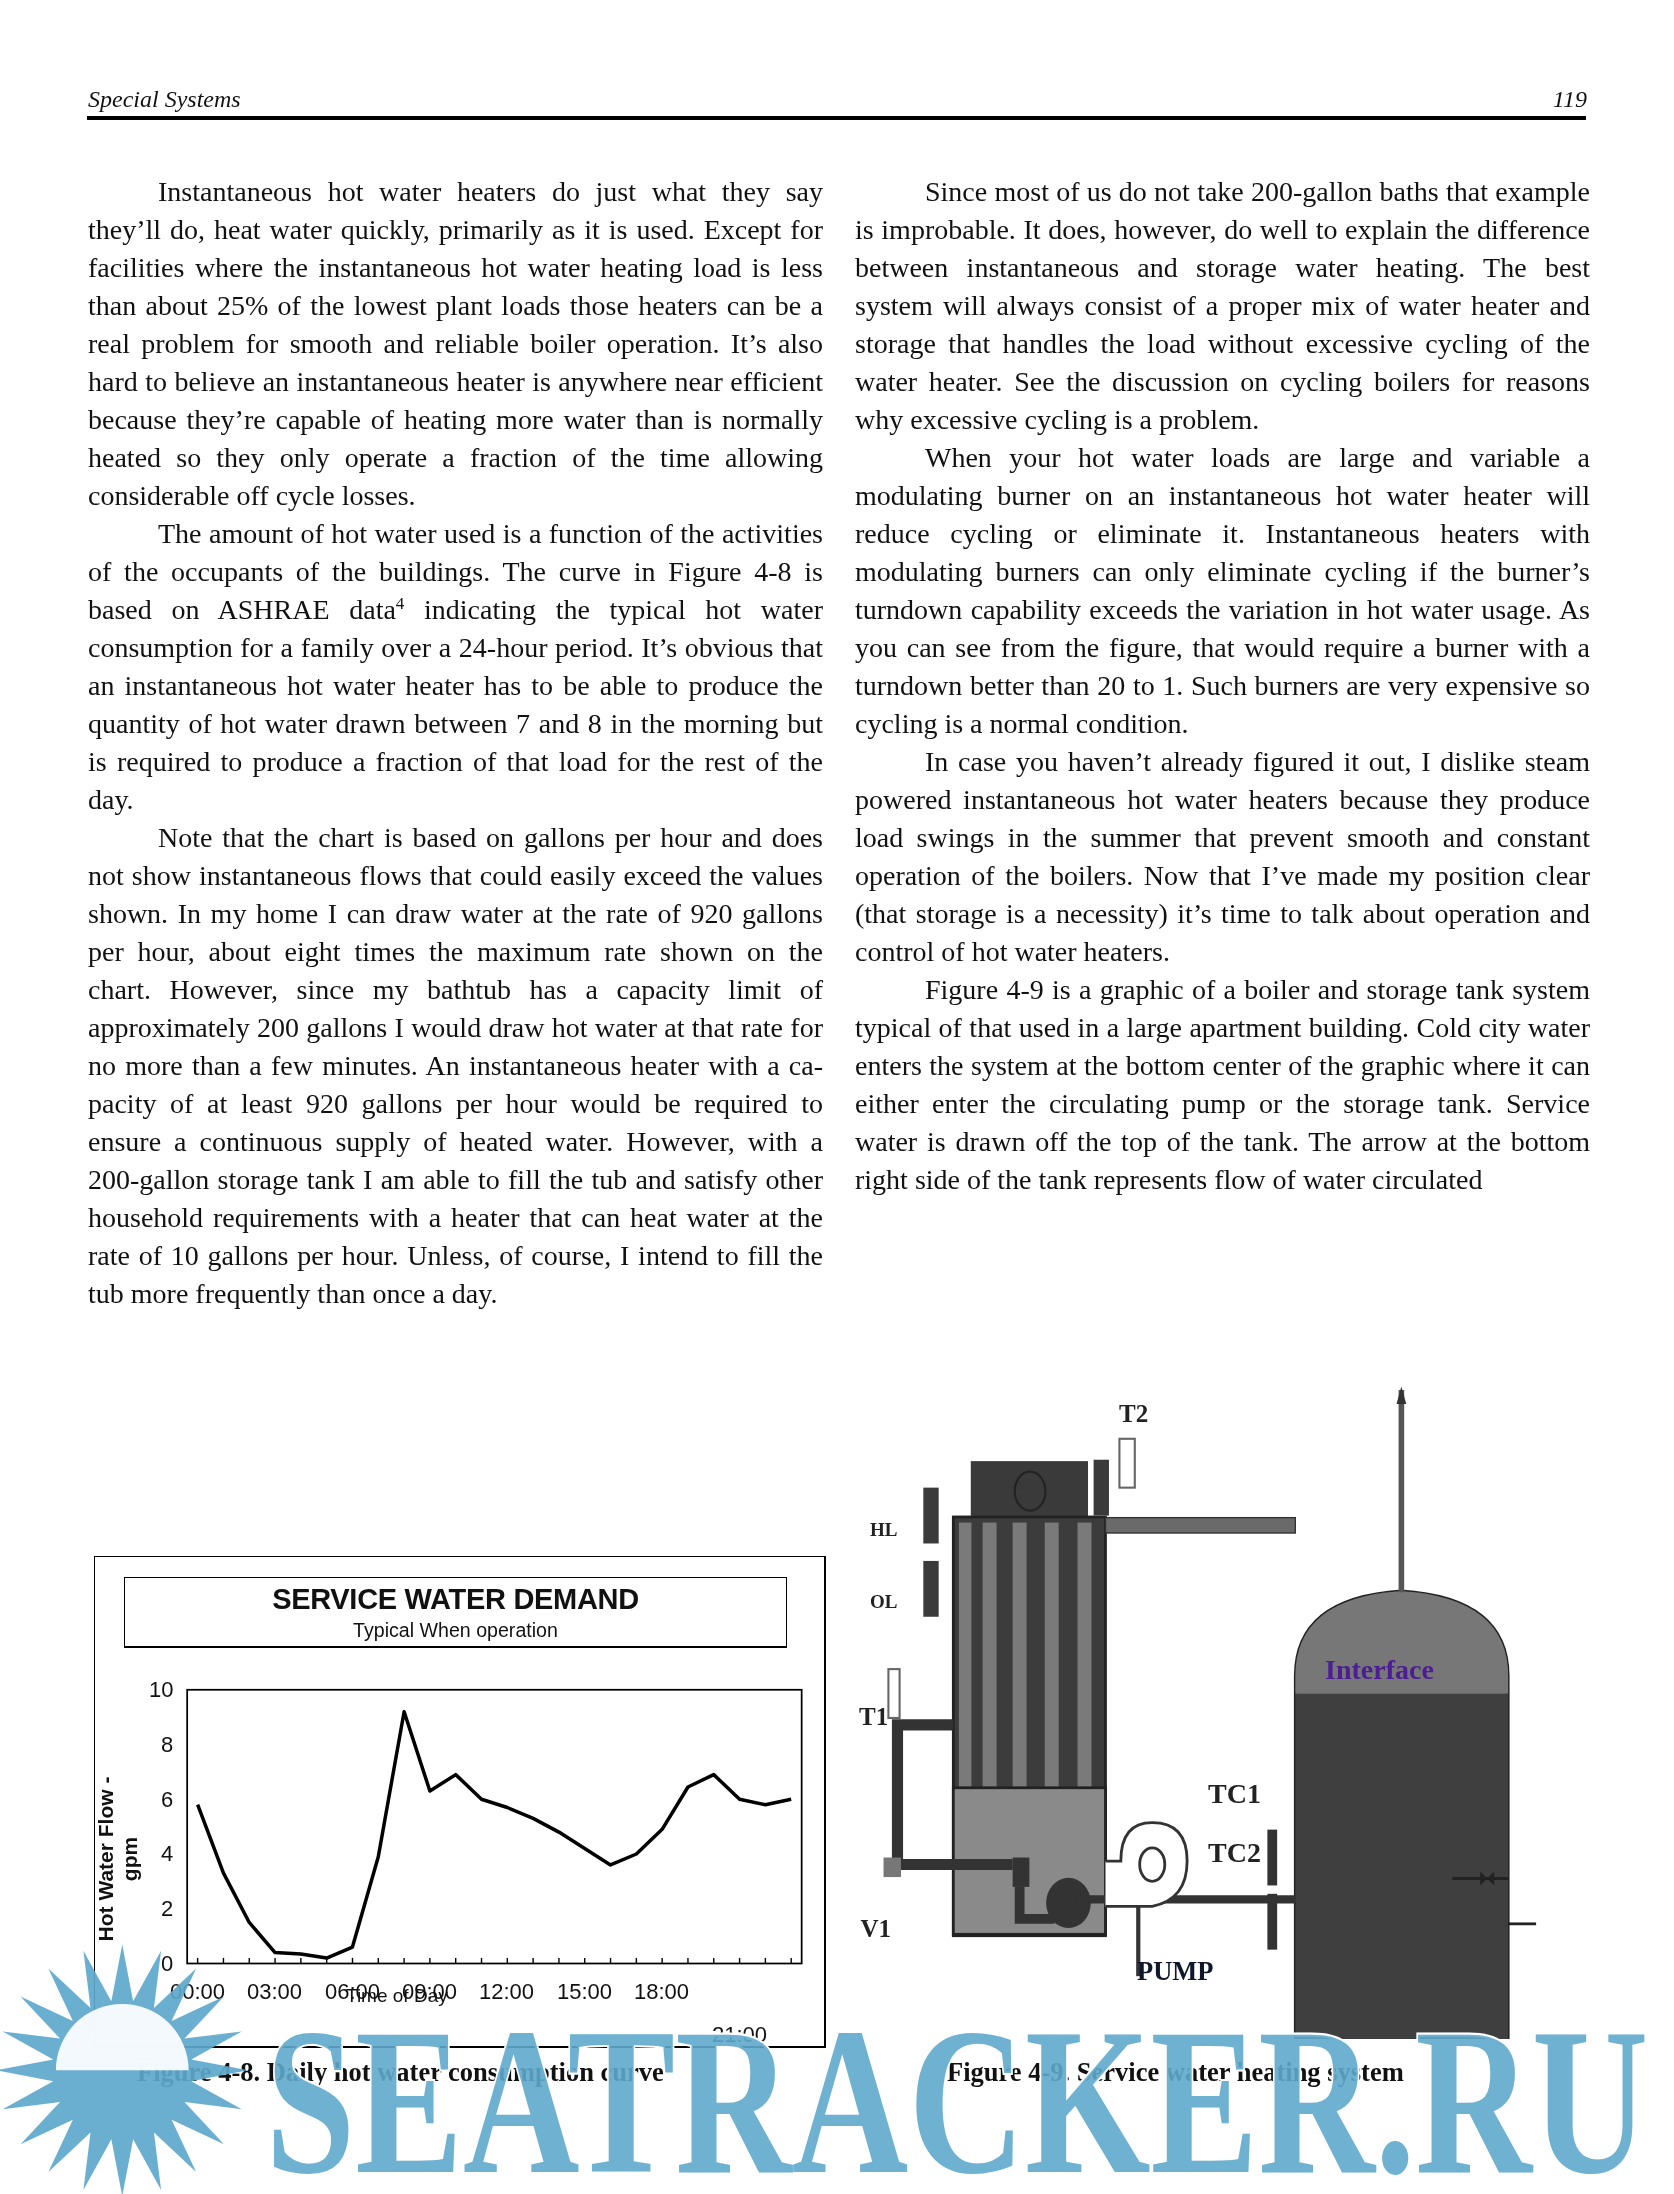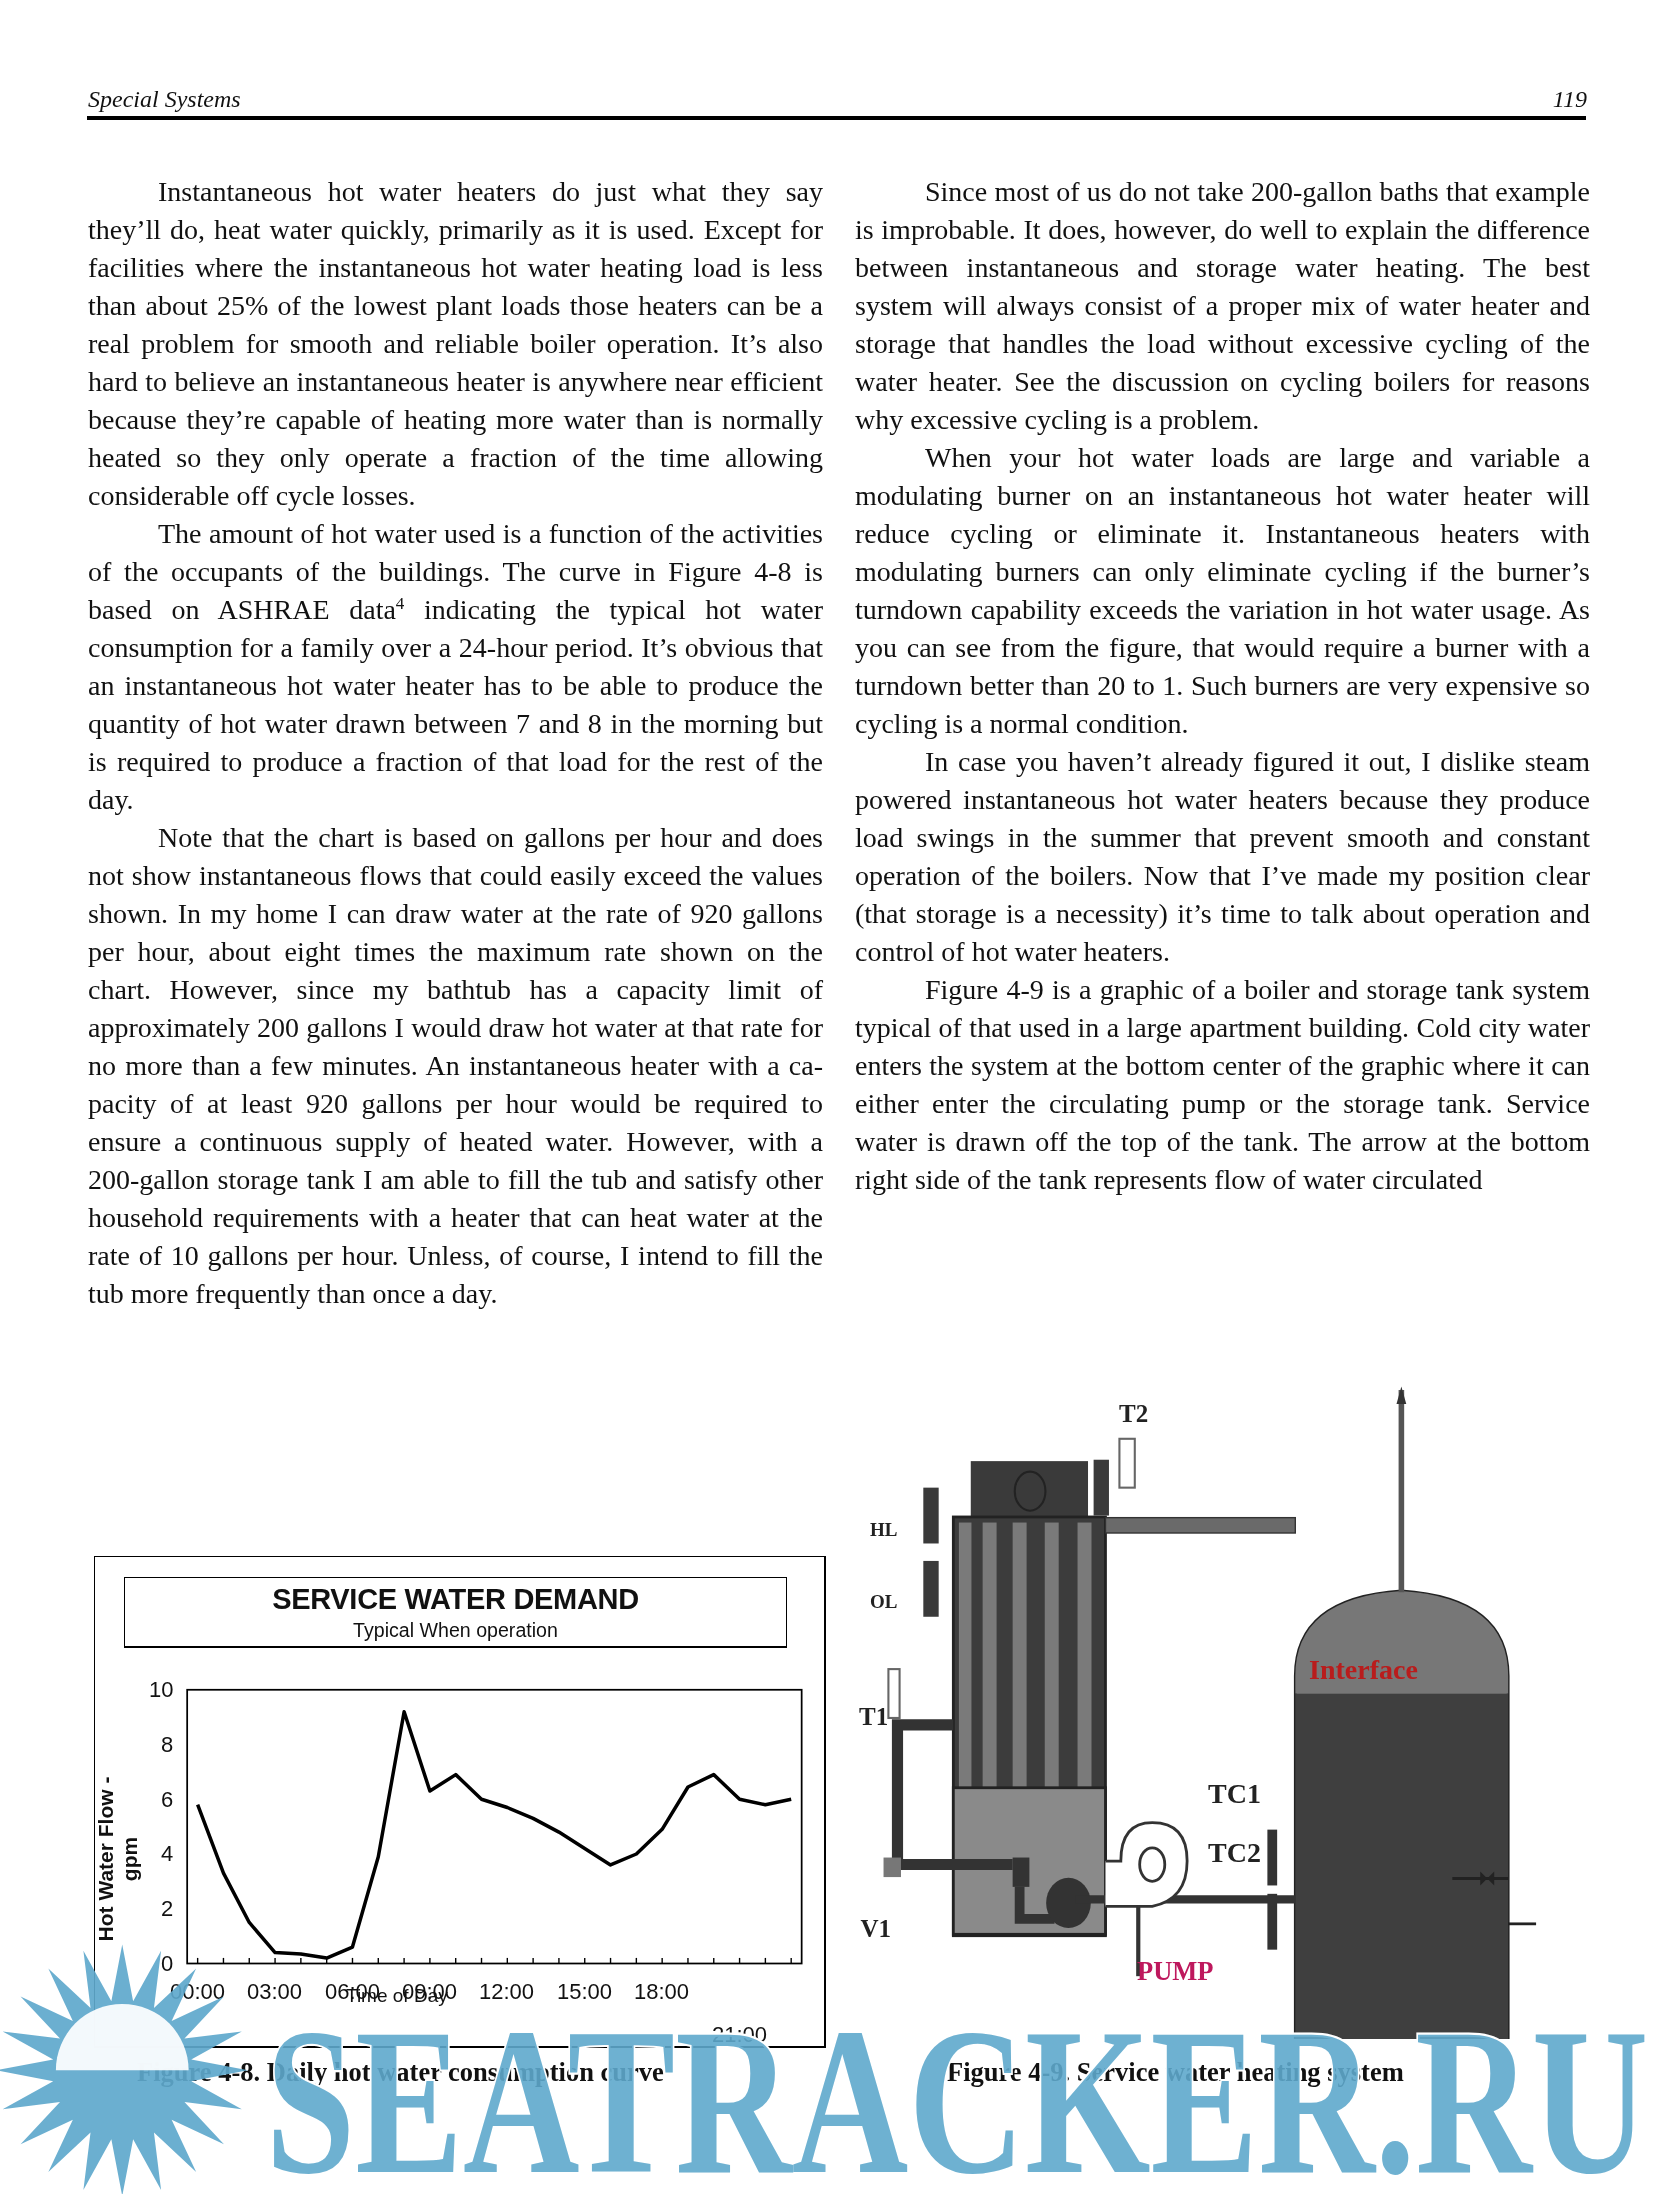"Interface" div.dlabel { color: #b91c1c -> #4c1d95; left: 464px -> 480px }
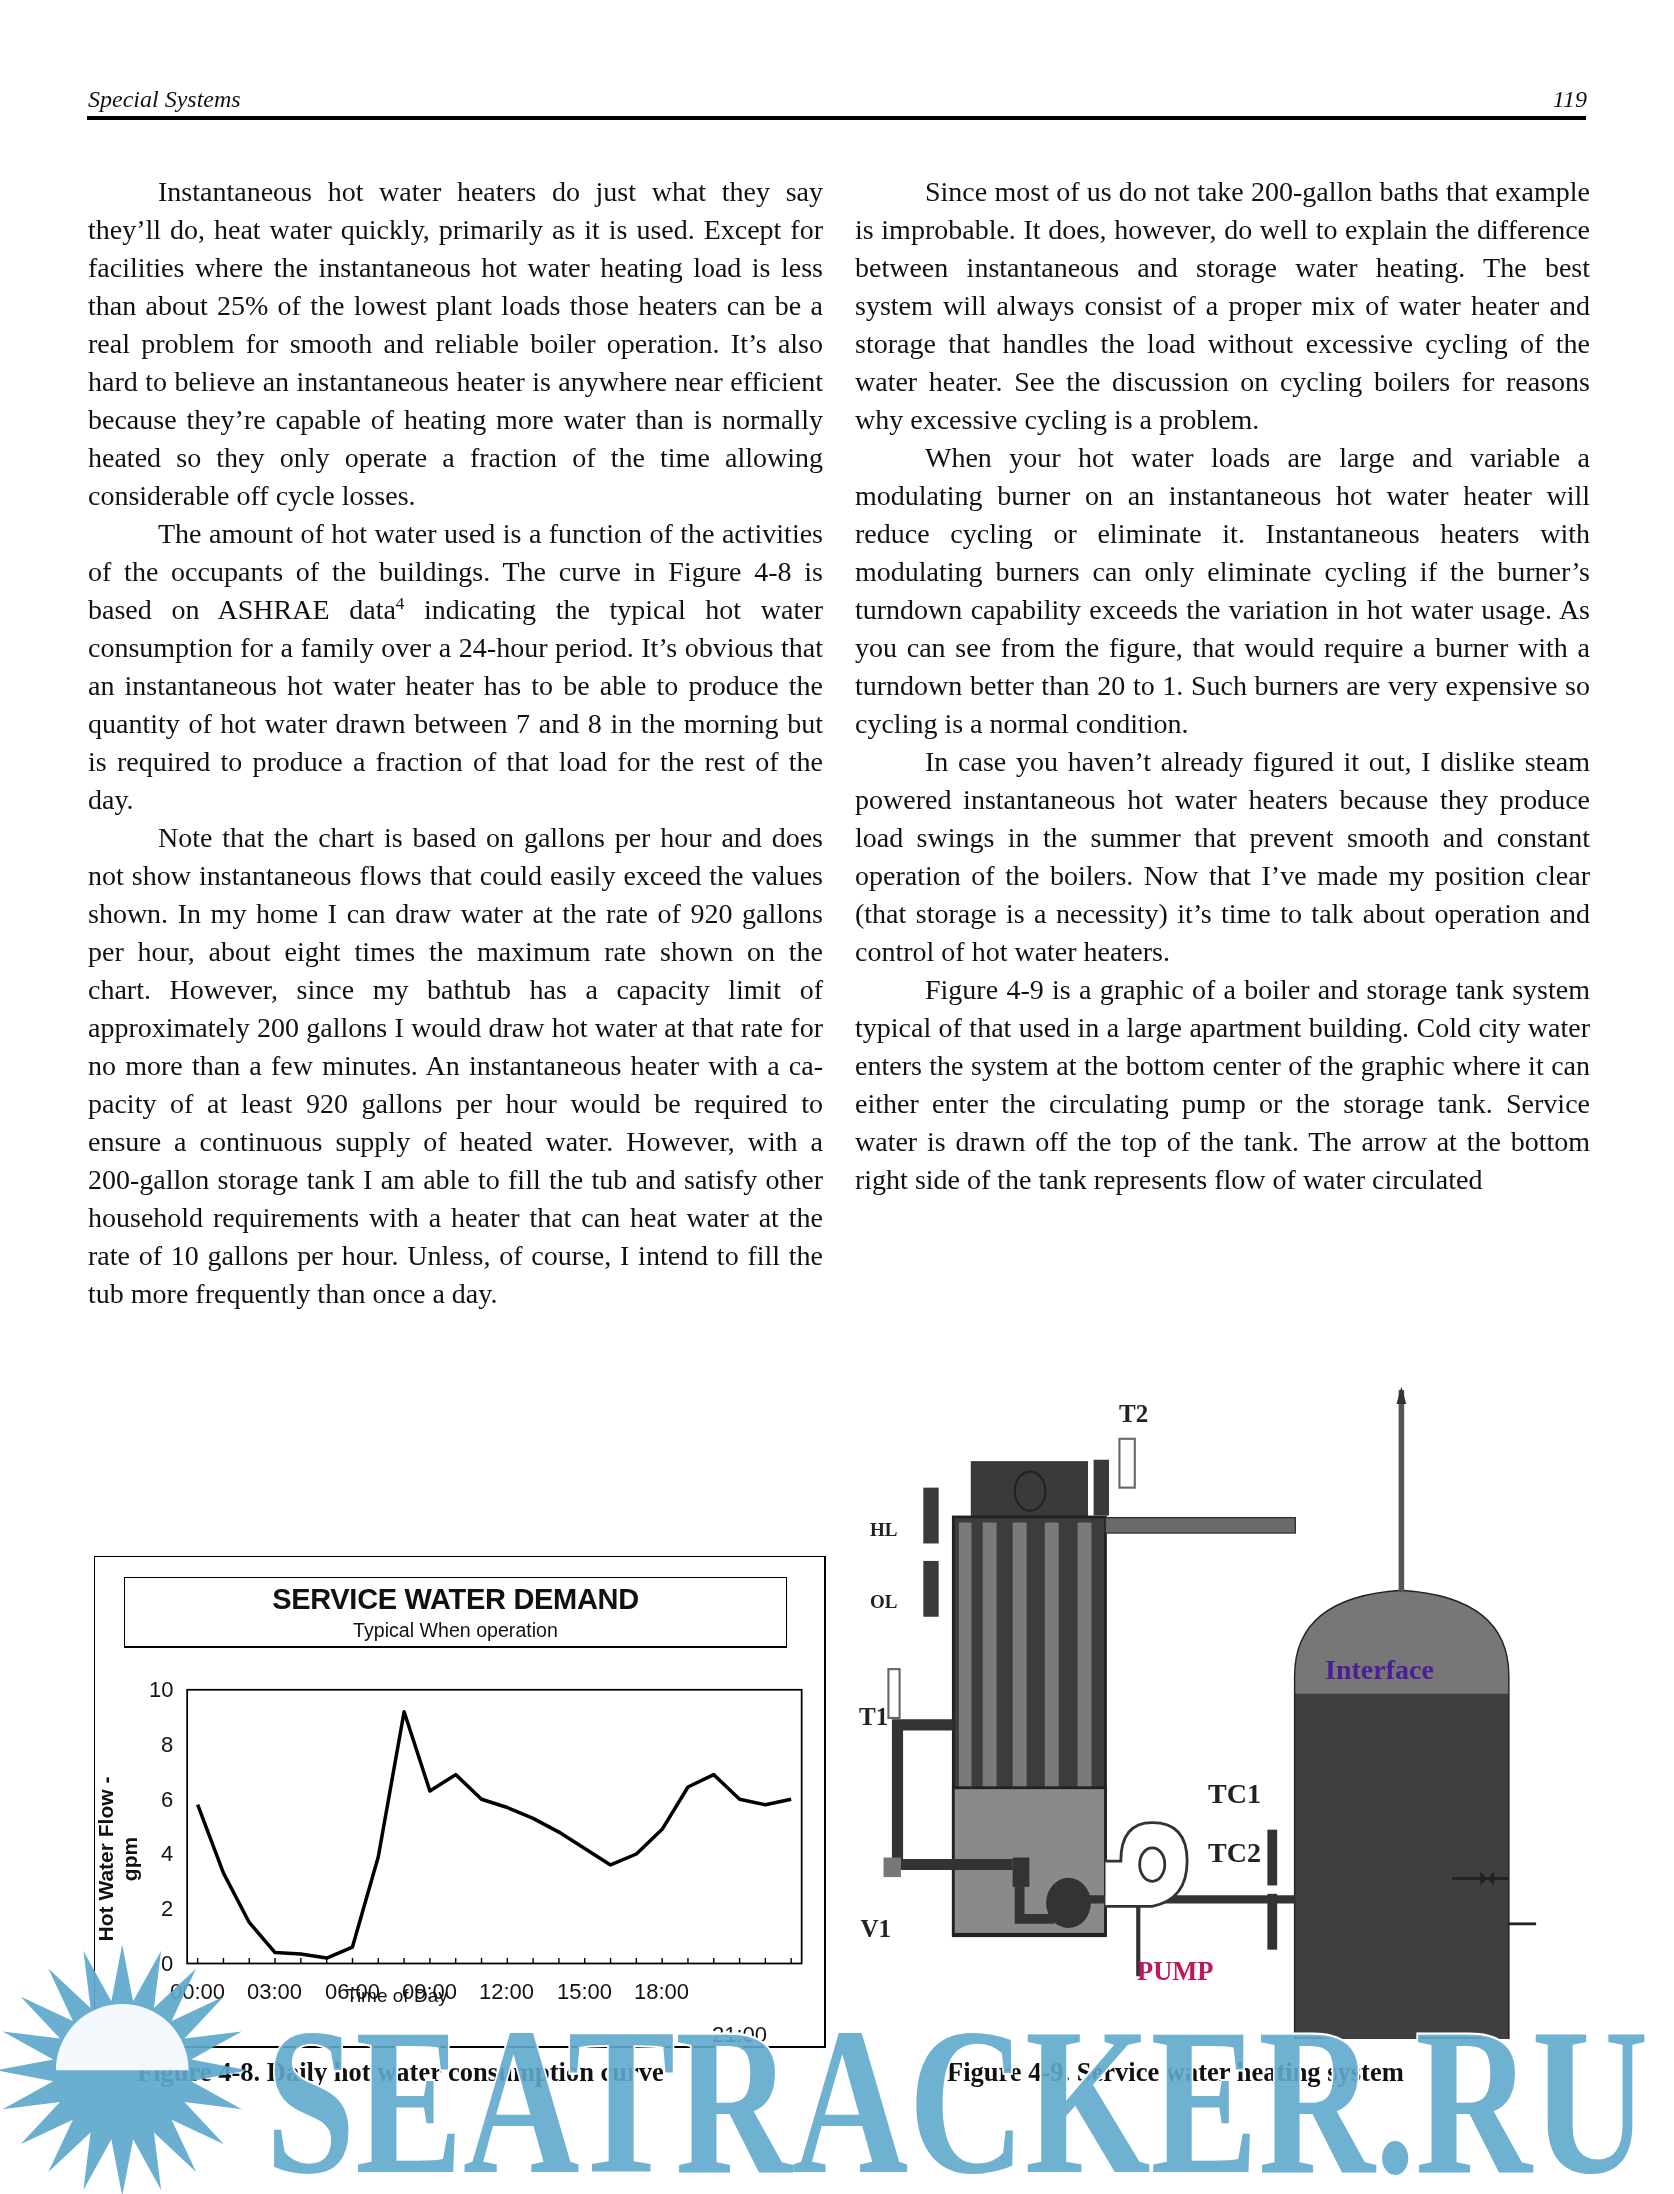"PUMP" div.dlabel { color: #be185d -> #0f172a }
